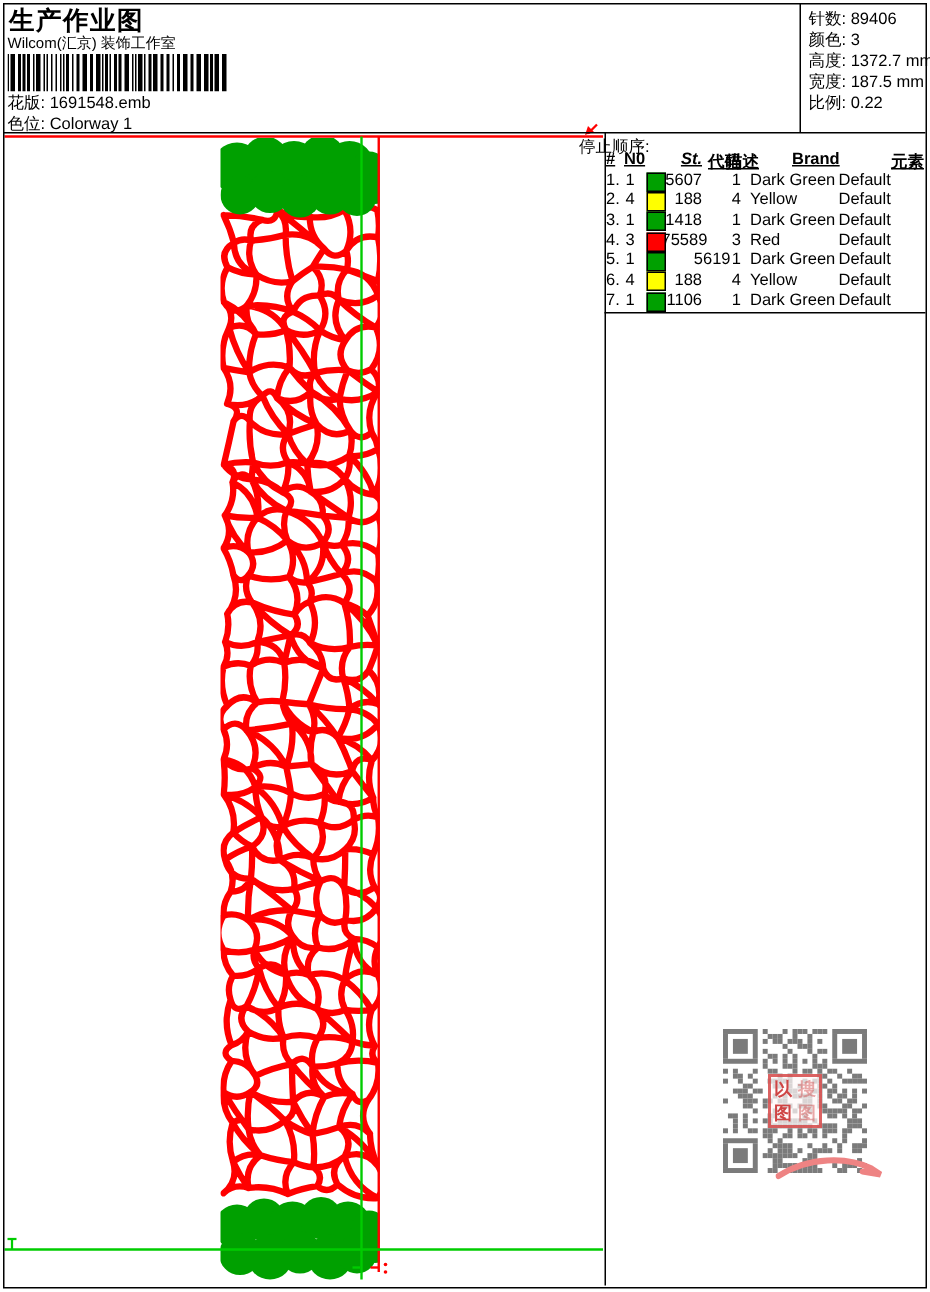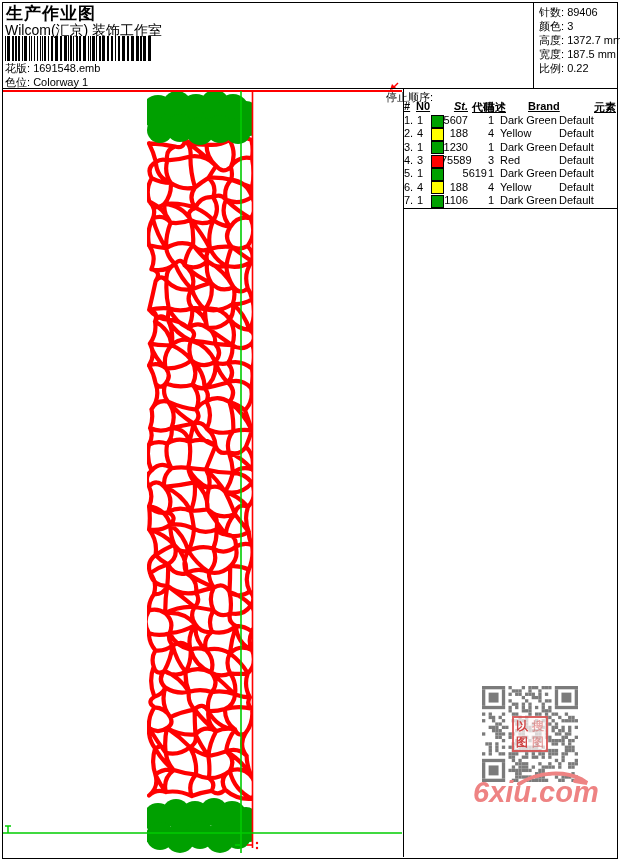"Wilcom(汇京) 装饰工作室" .subtitle { font-size: 14px -> 10px }
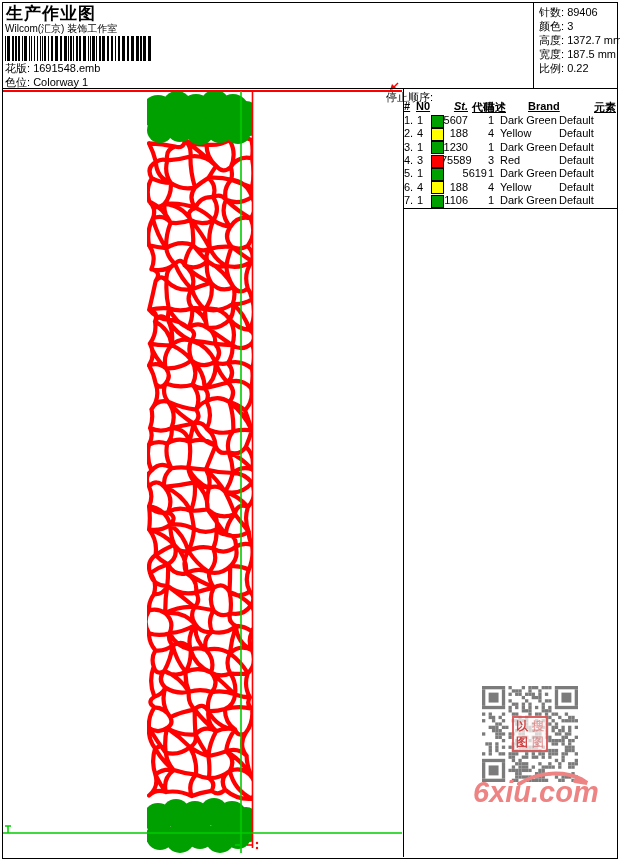"1230" div.td { text: 1230 -> 1418 }
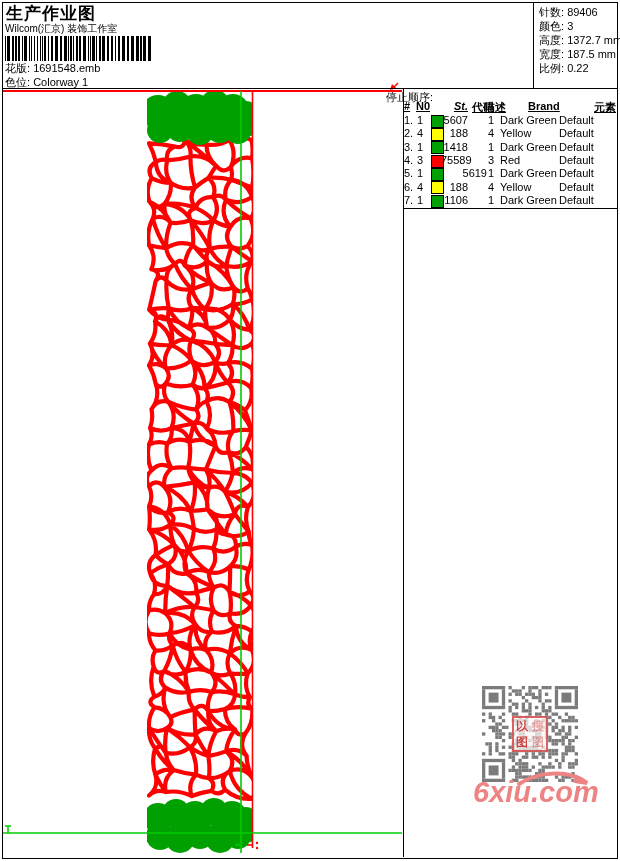"6xiu.com" div.abs { html: <div>6xiu.com</div> -> none }
